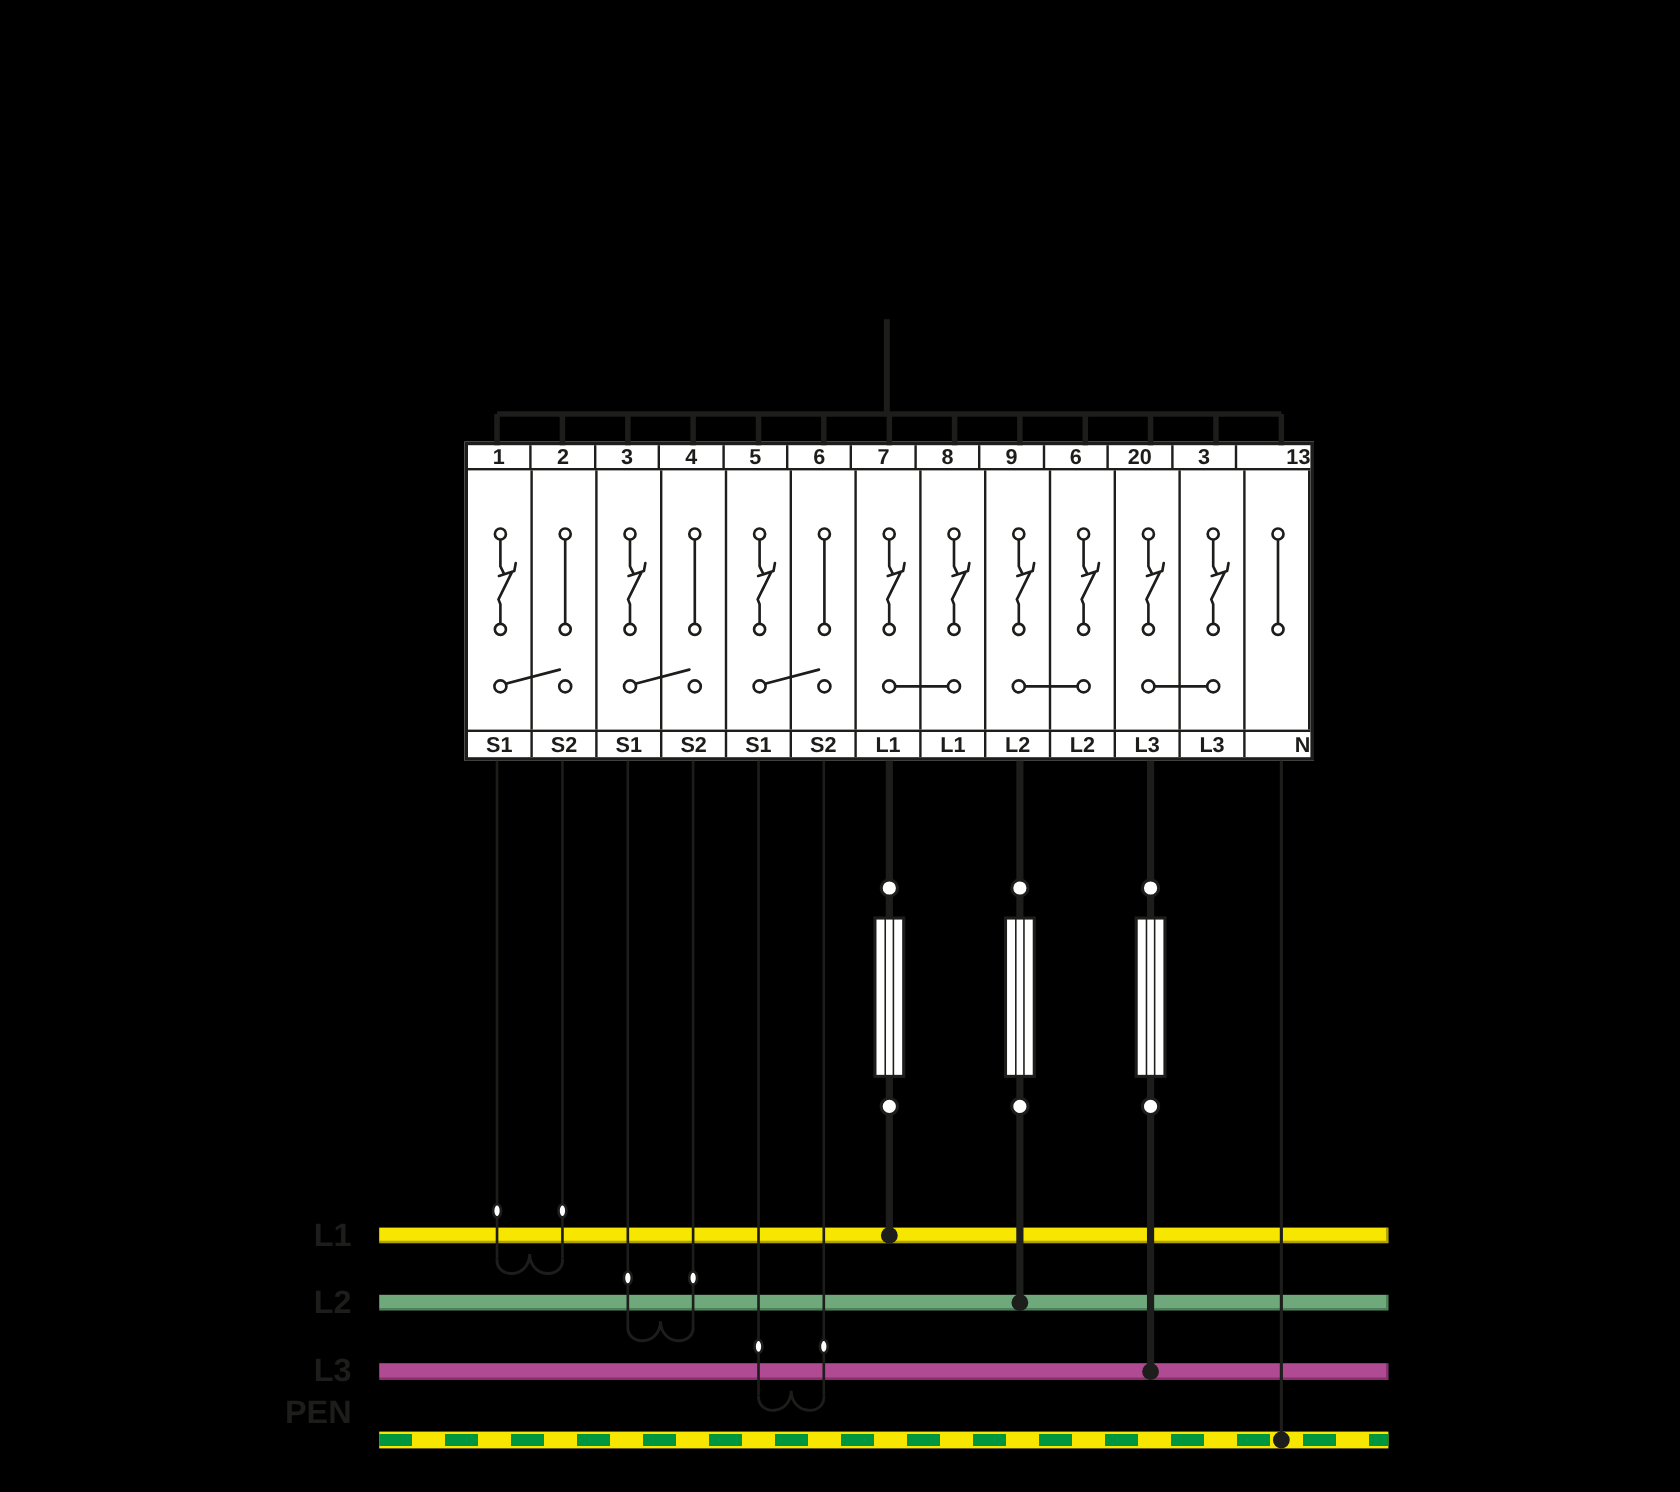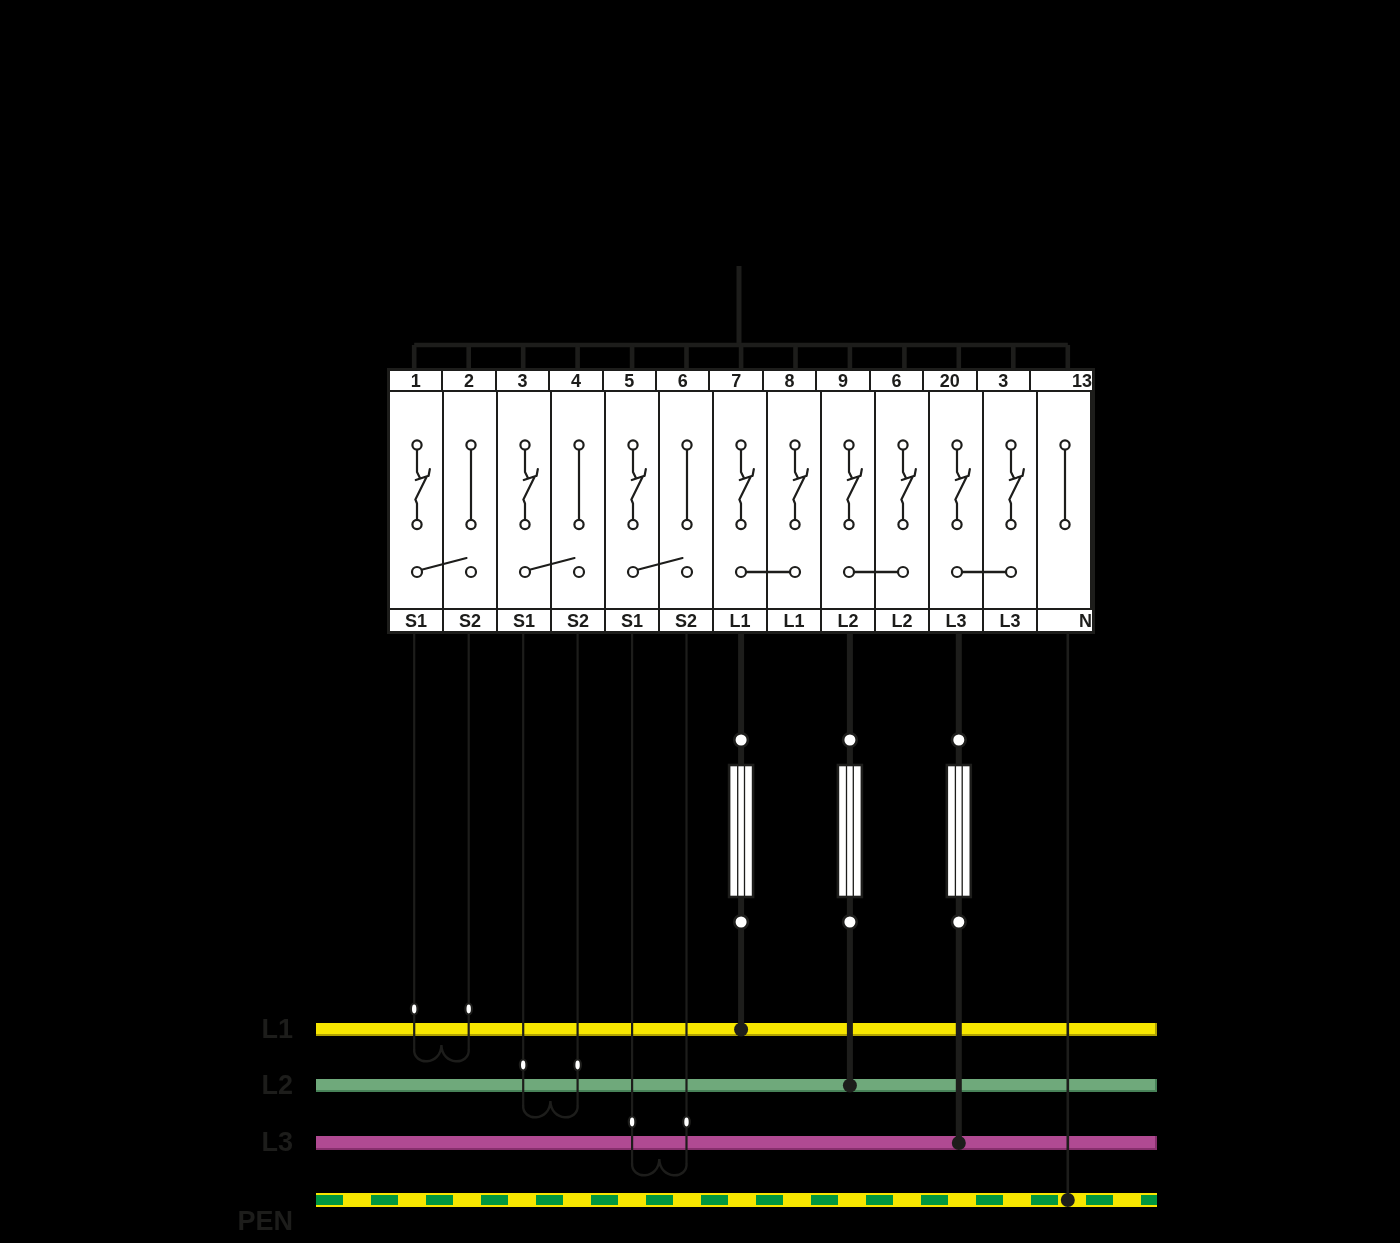"PEN" div.bus-label { top: 1208px -> 1164px }
